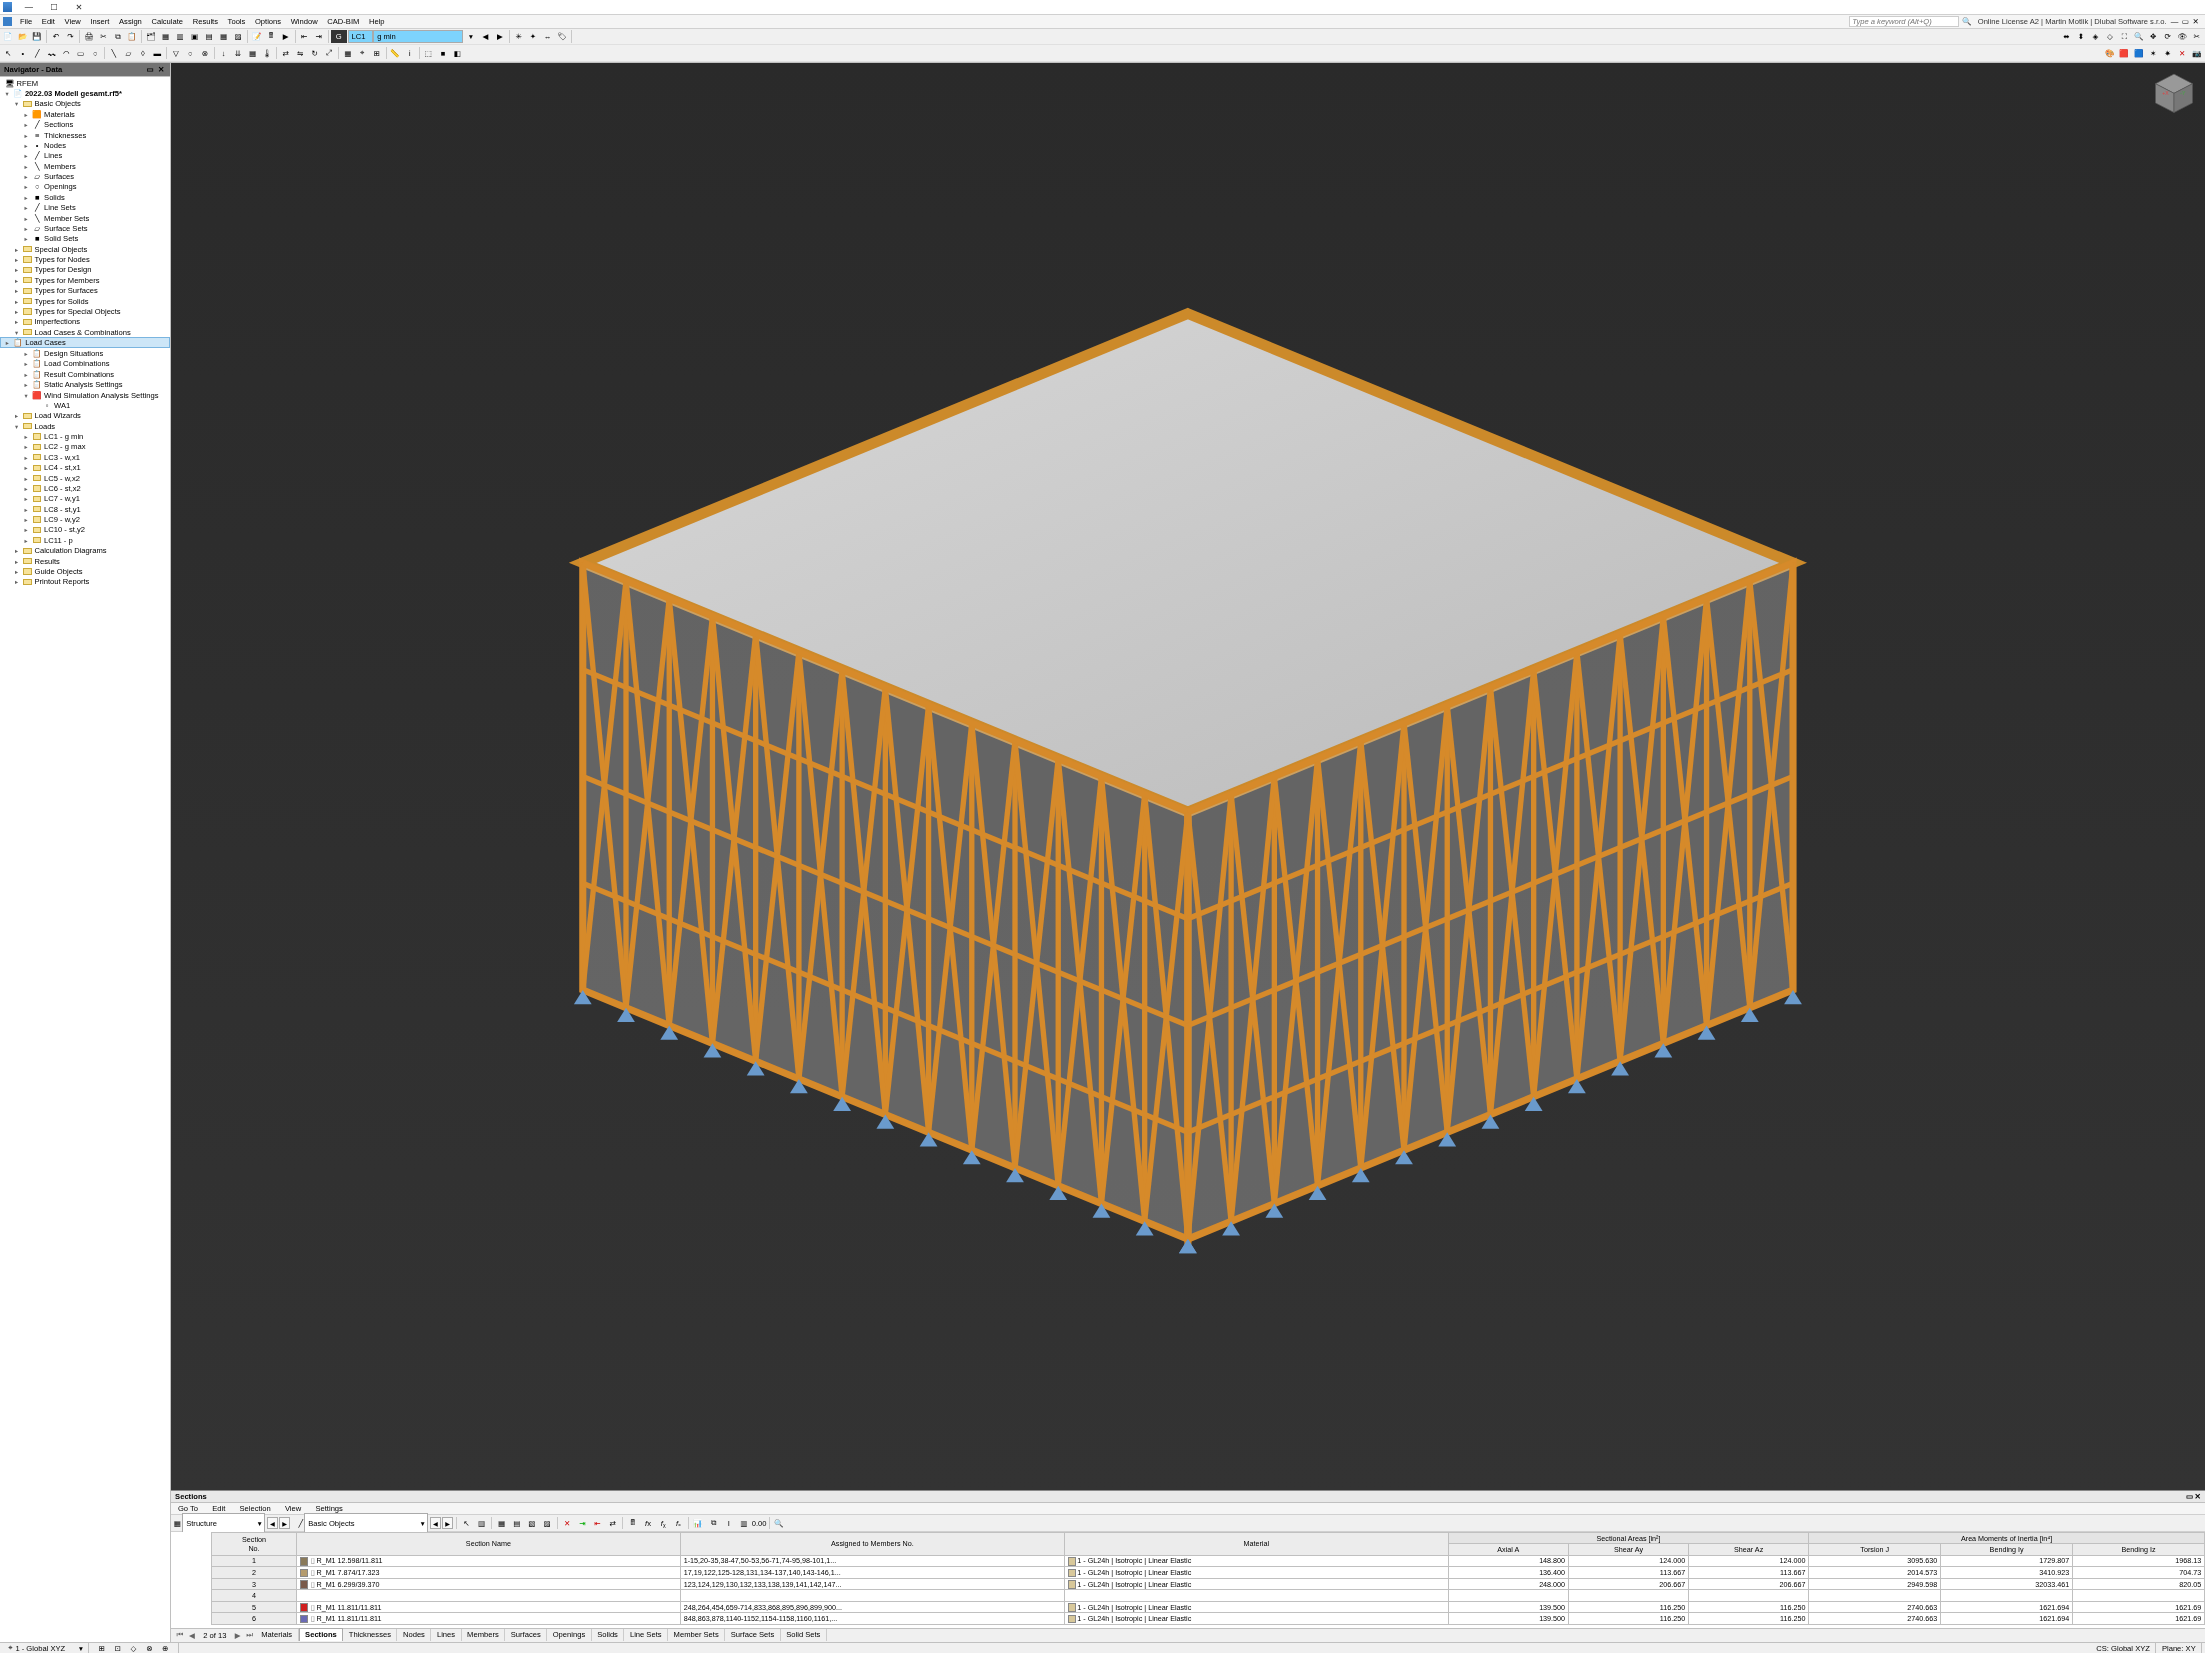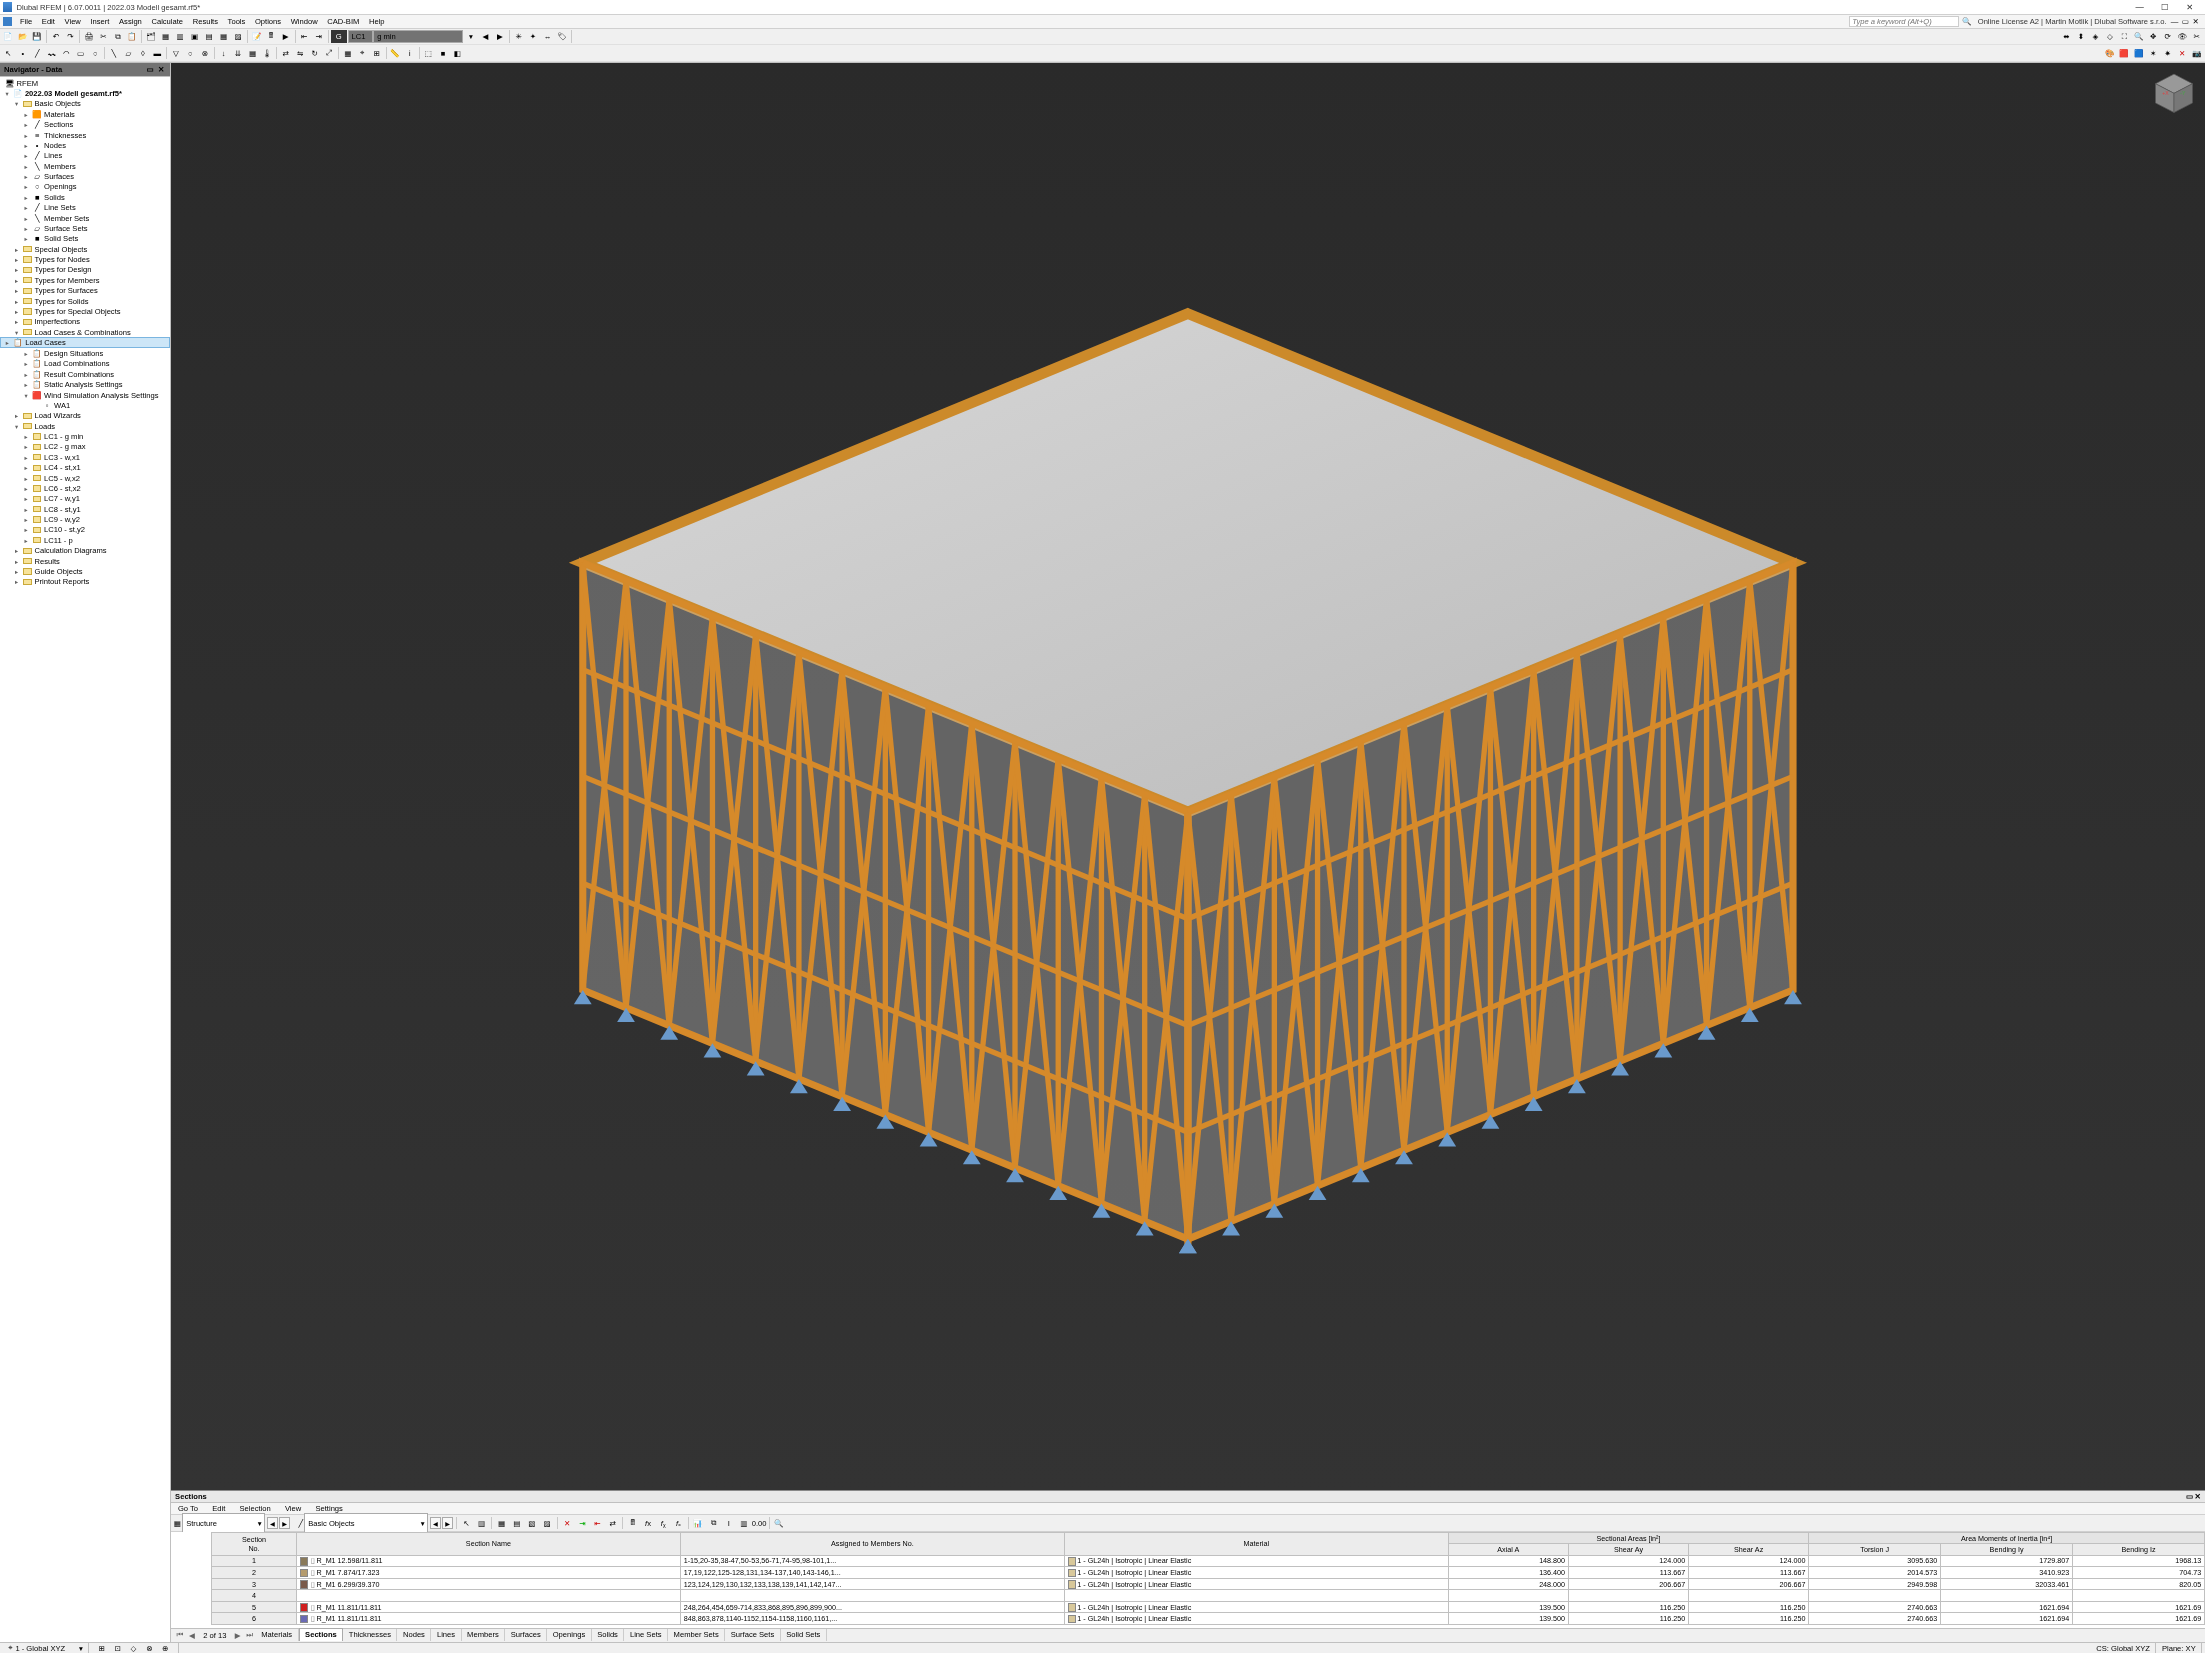"Dlubal RFEM | 6.07.0011 |" div.title { html: <div>Dlubal RFEM | 6.07.0011 | 2022.03 Modell gesamt.rf5*</div> -> none }
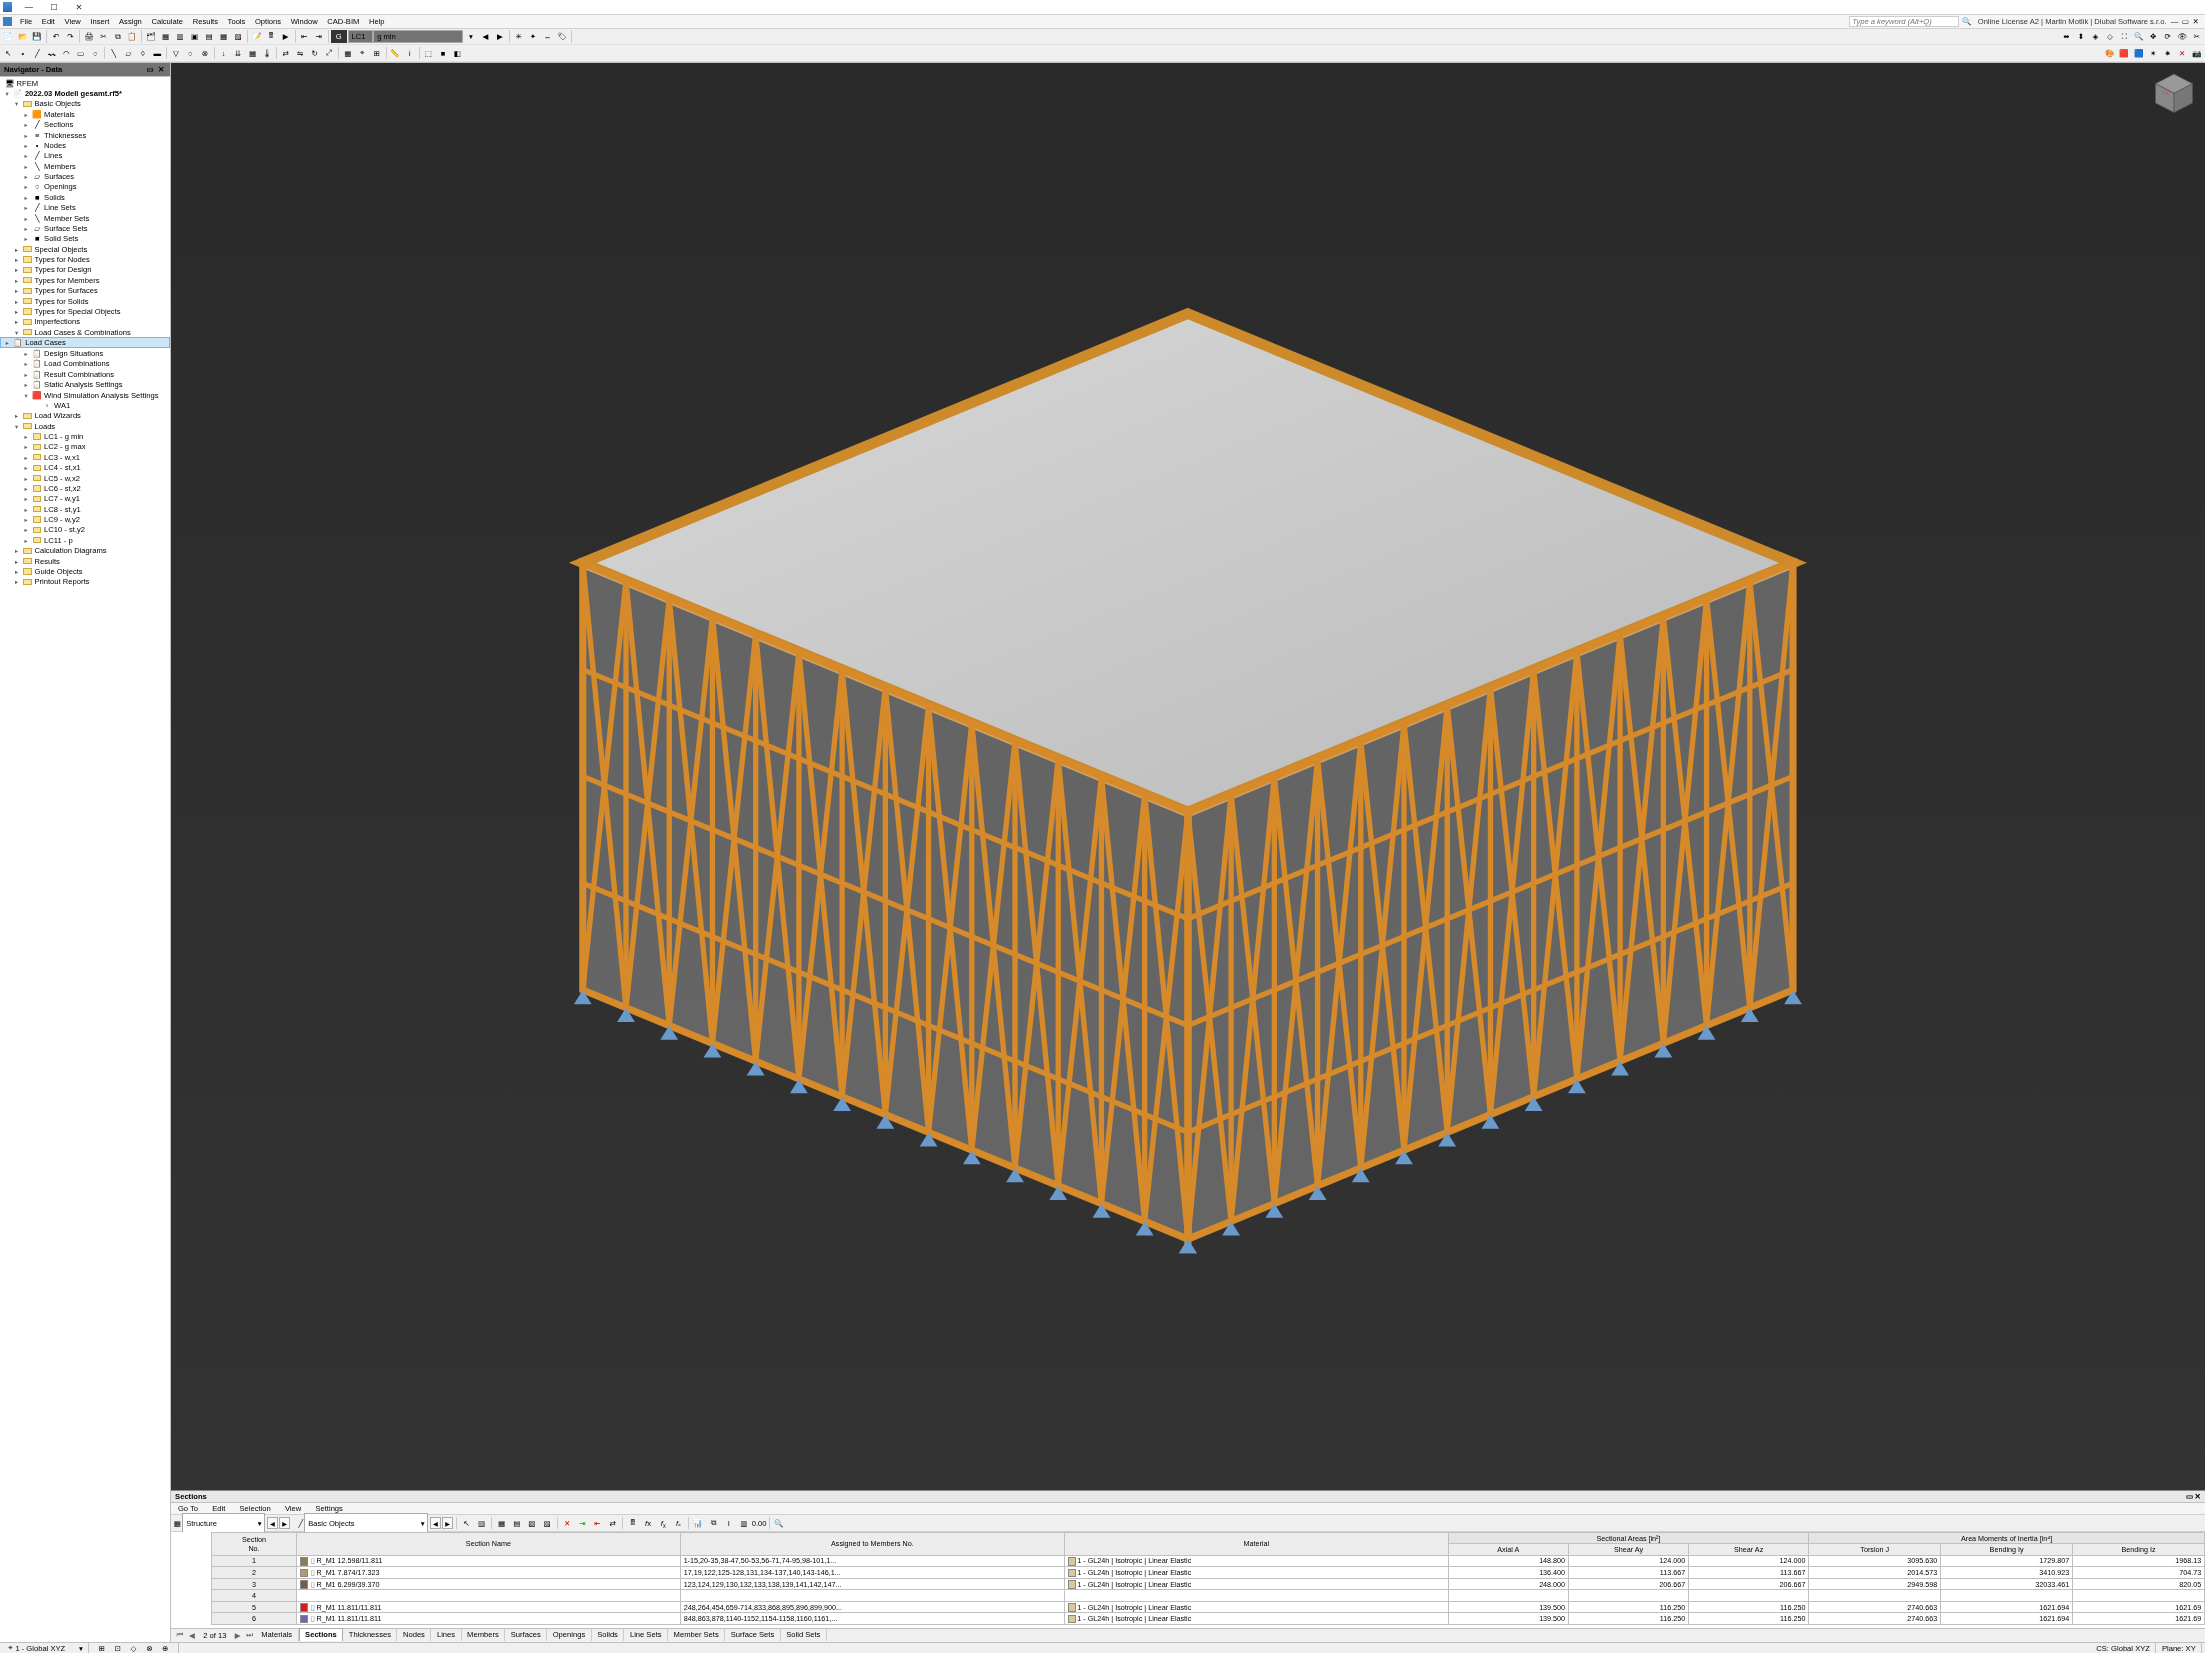"LC1" .tbdropdown { background: #737373 -> #7dd3fc }
